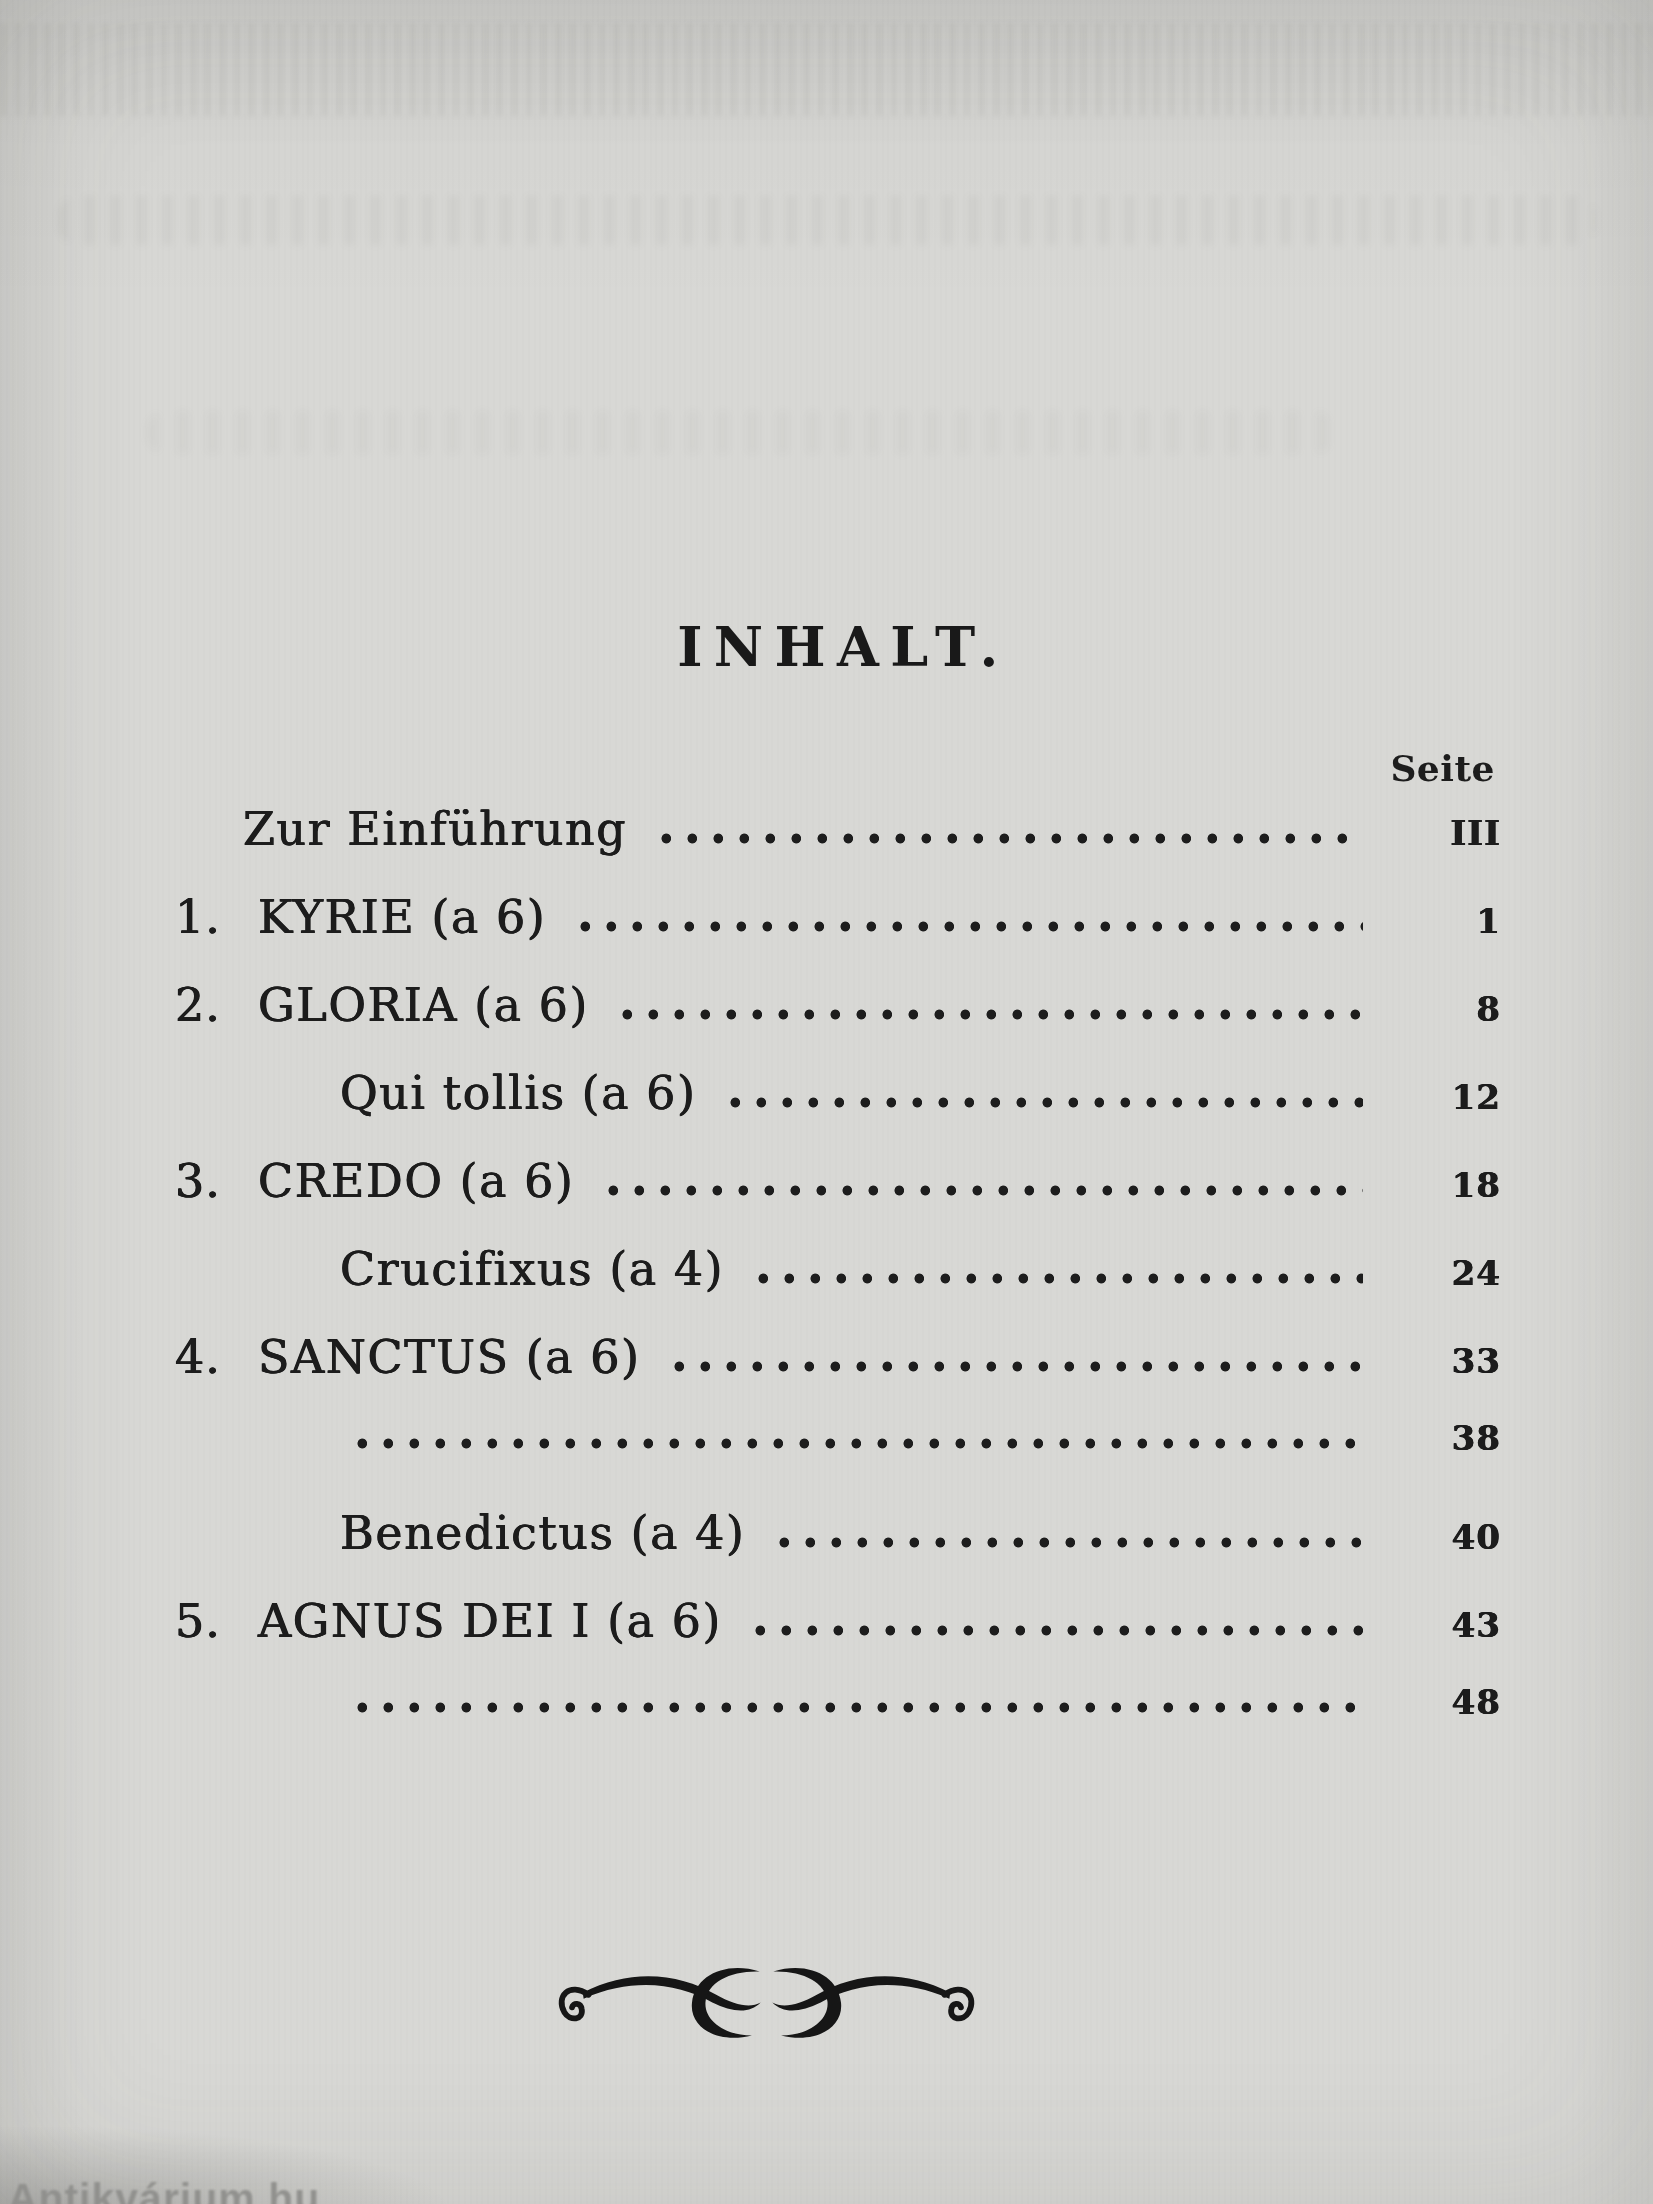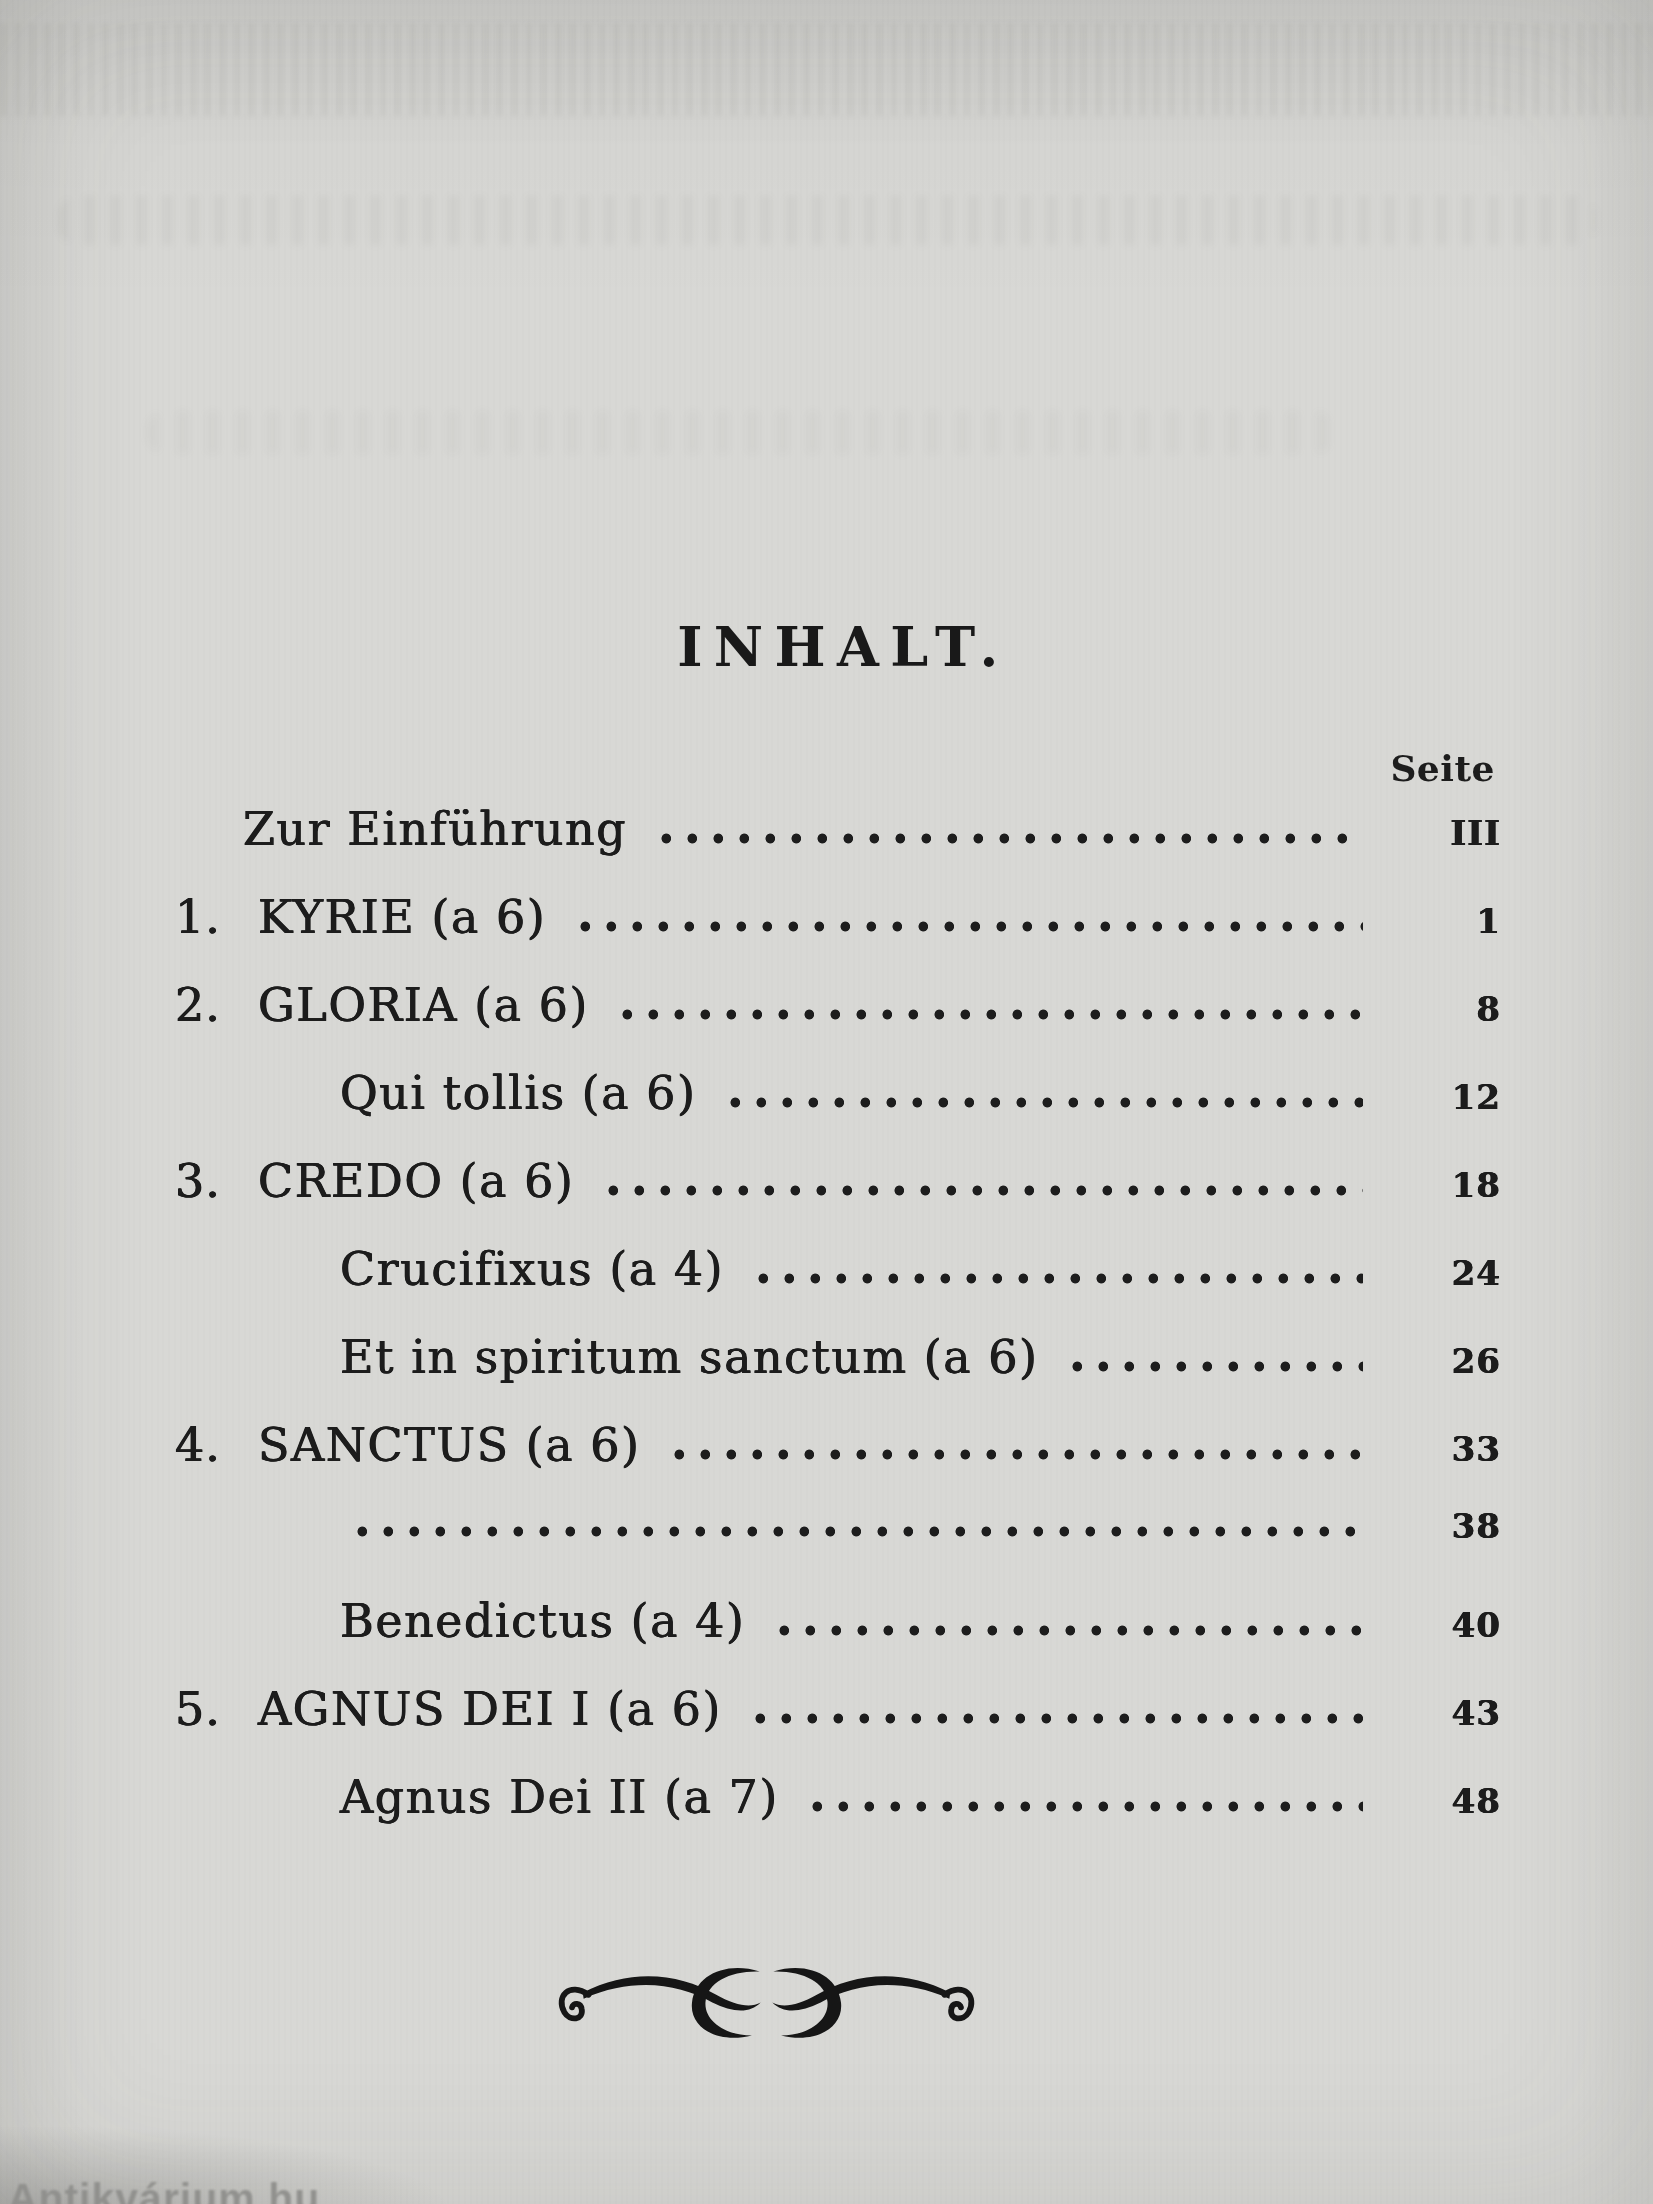"Et in spiritum sanctum (a" div.row { html: <div> <span>Et in spiritum sanctum (a 6)</span> <span></span> <span>26</span> </div> -> none }
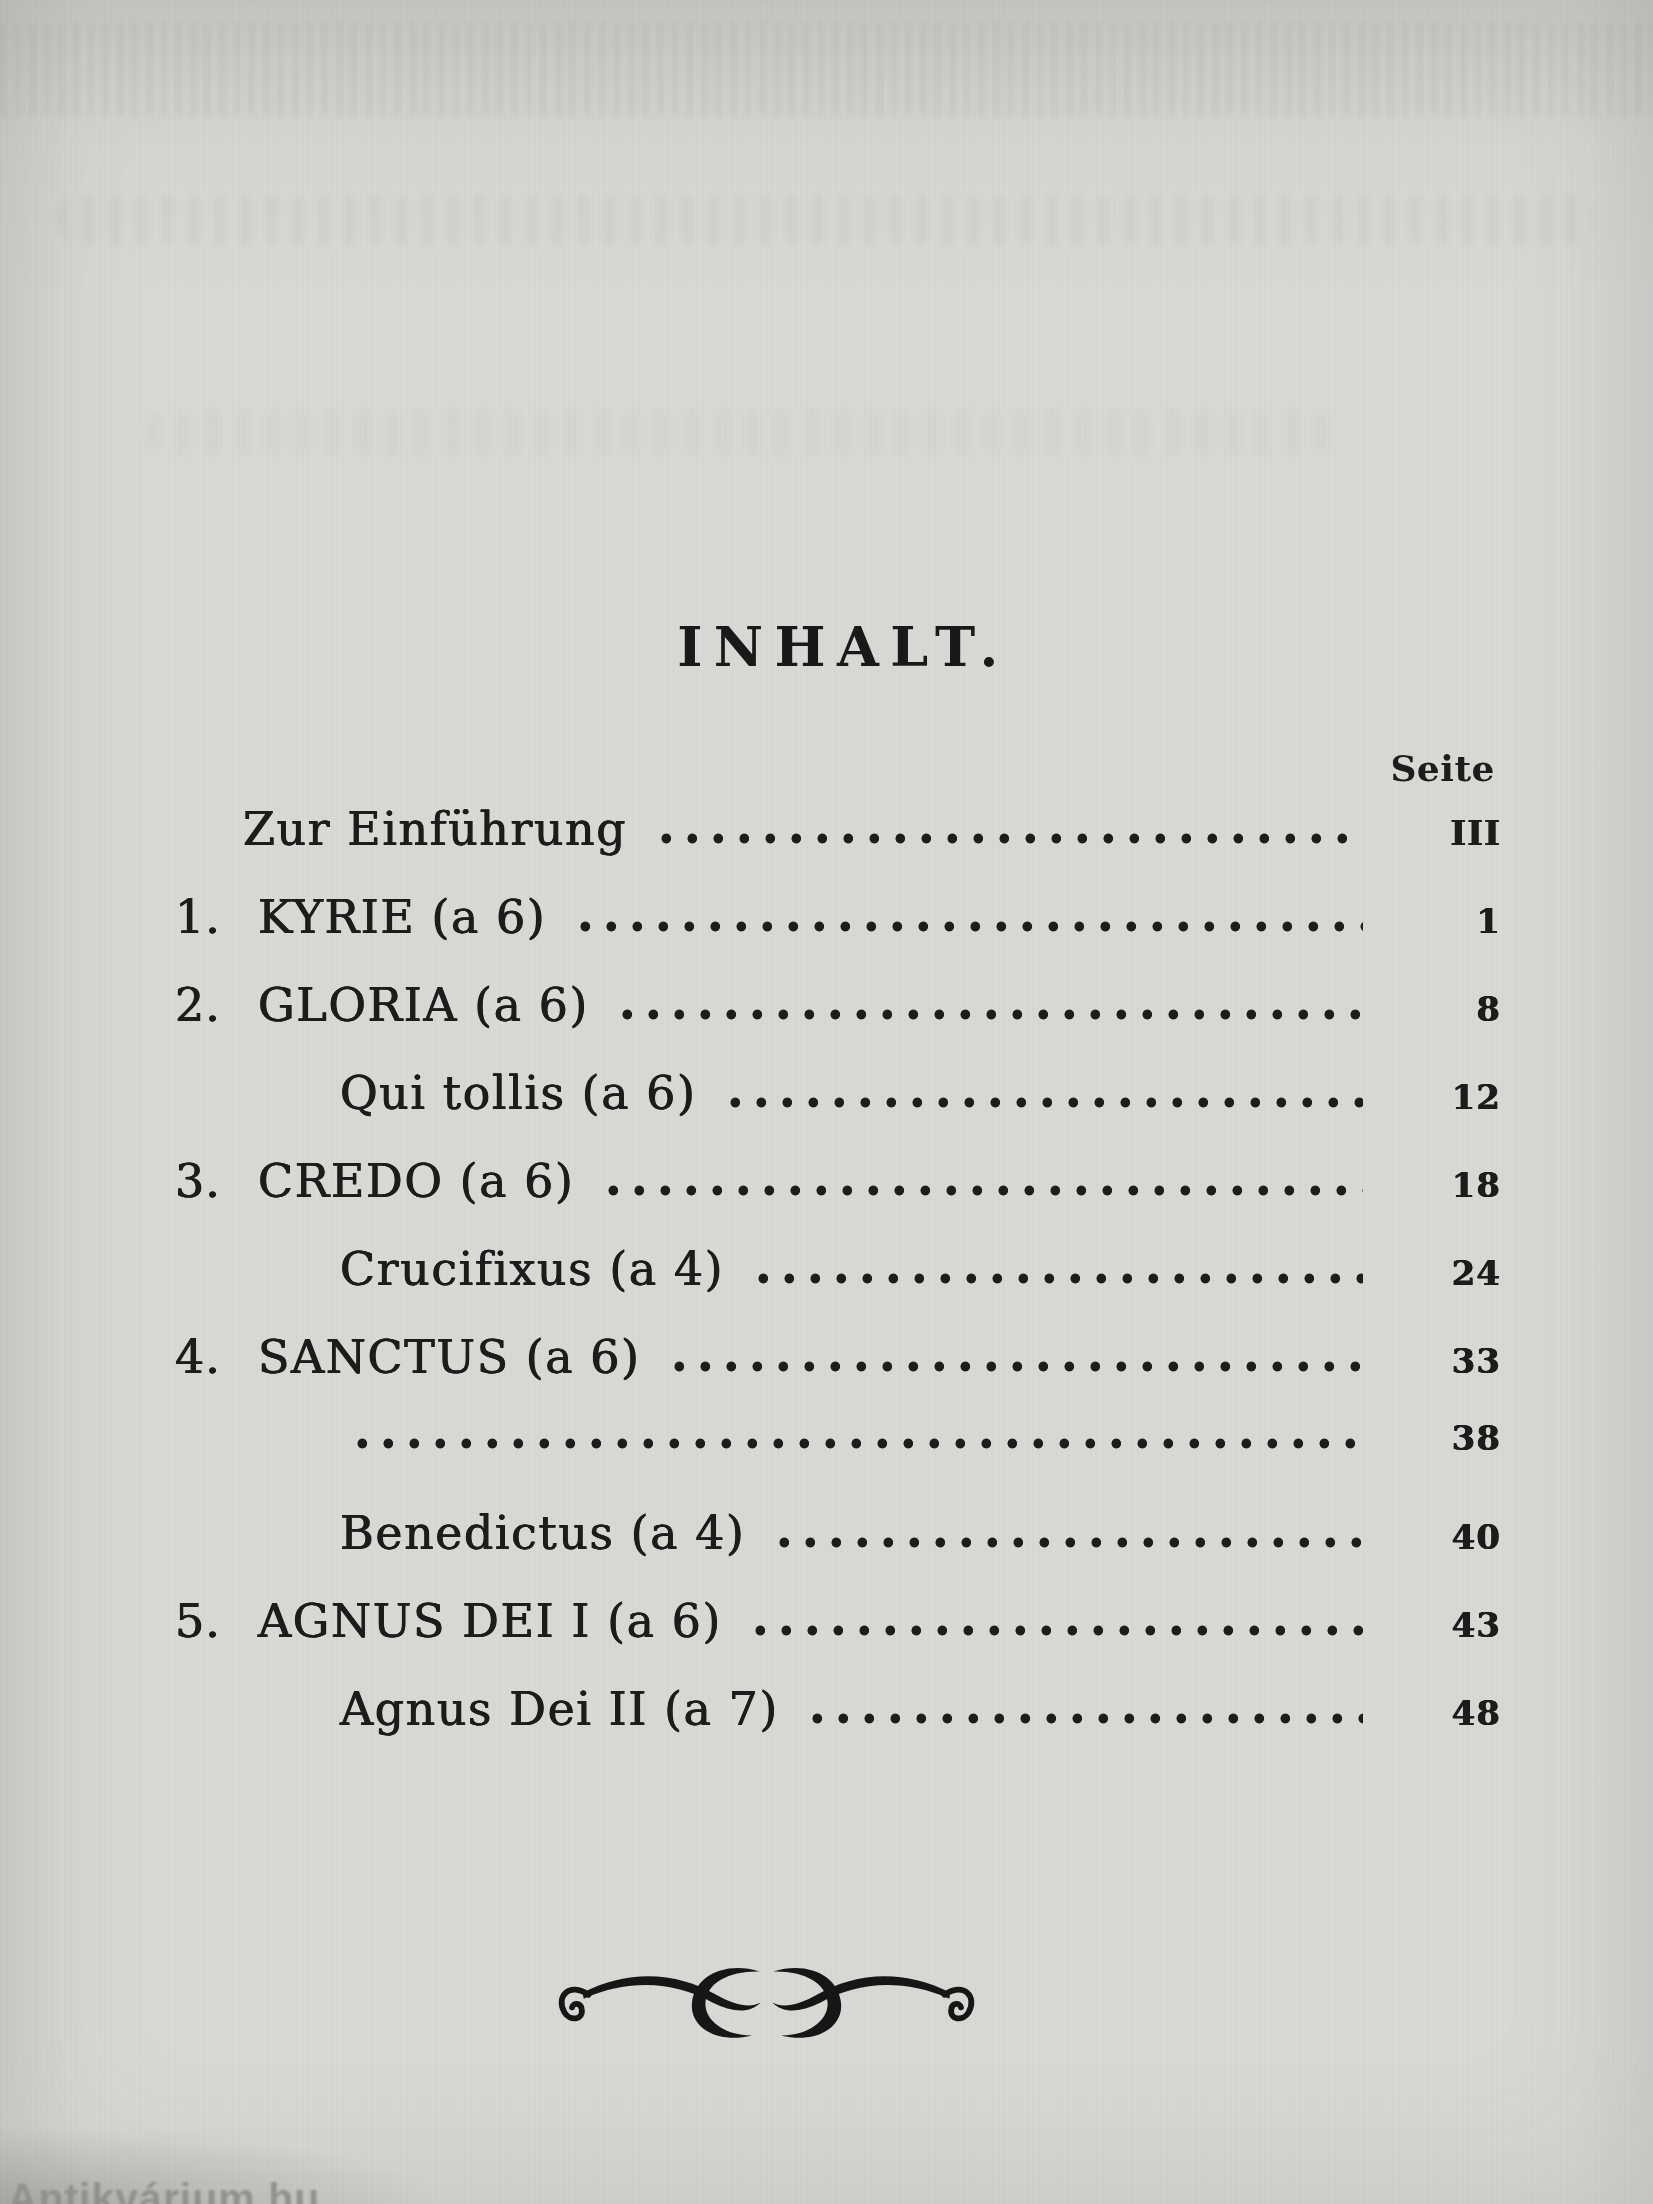"Agnus Dei II (a 7)" span.label { html: <span>Agnus Dei II (a 7)</span> -> none }
